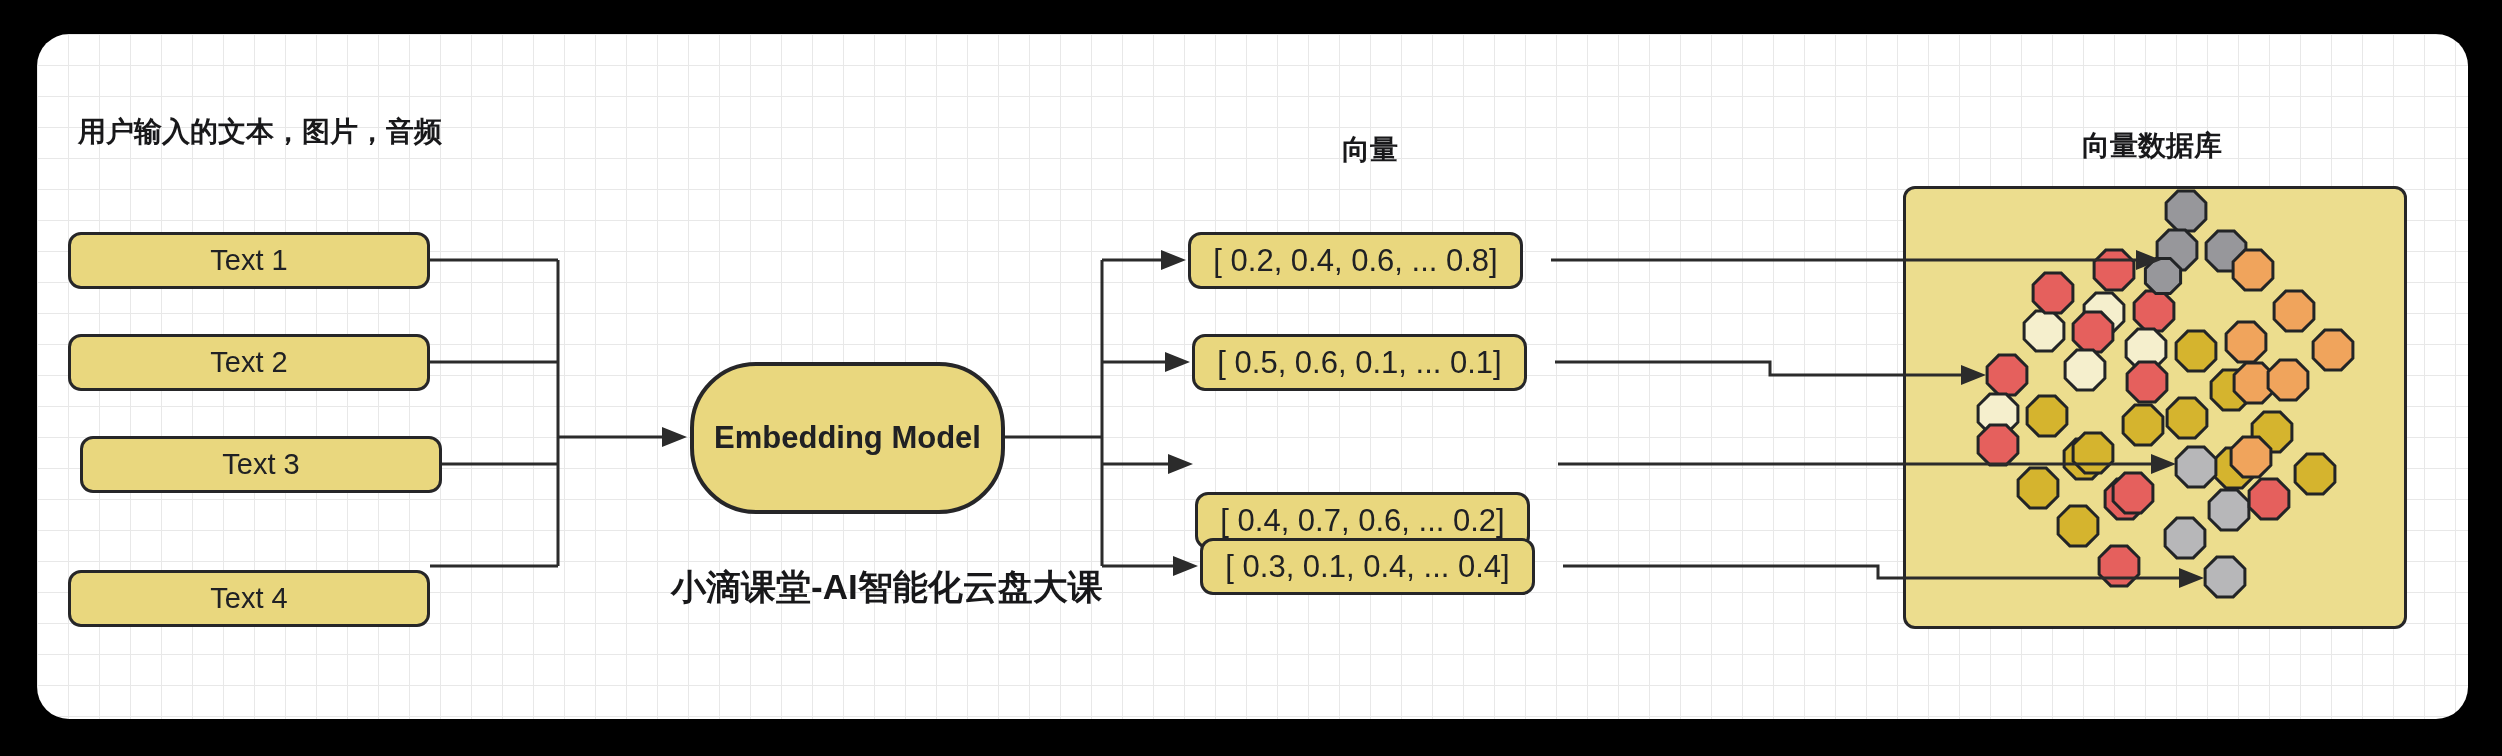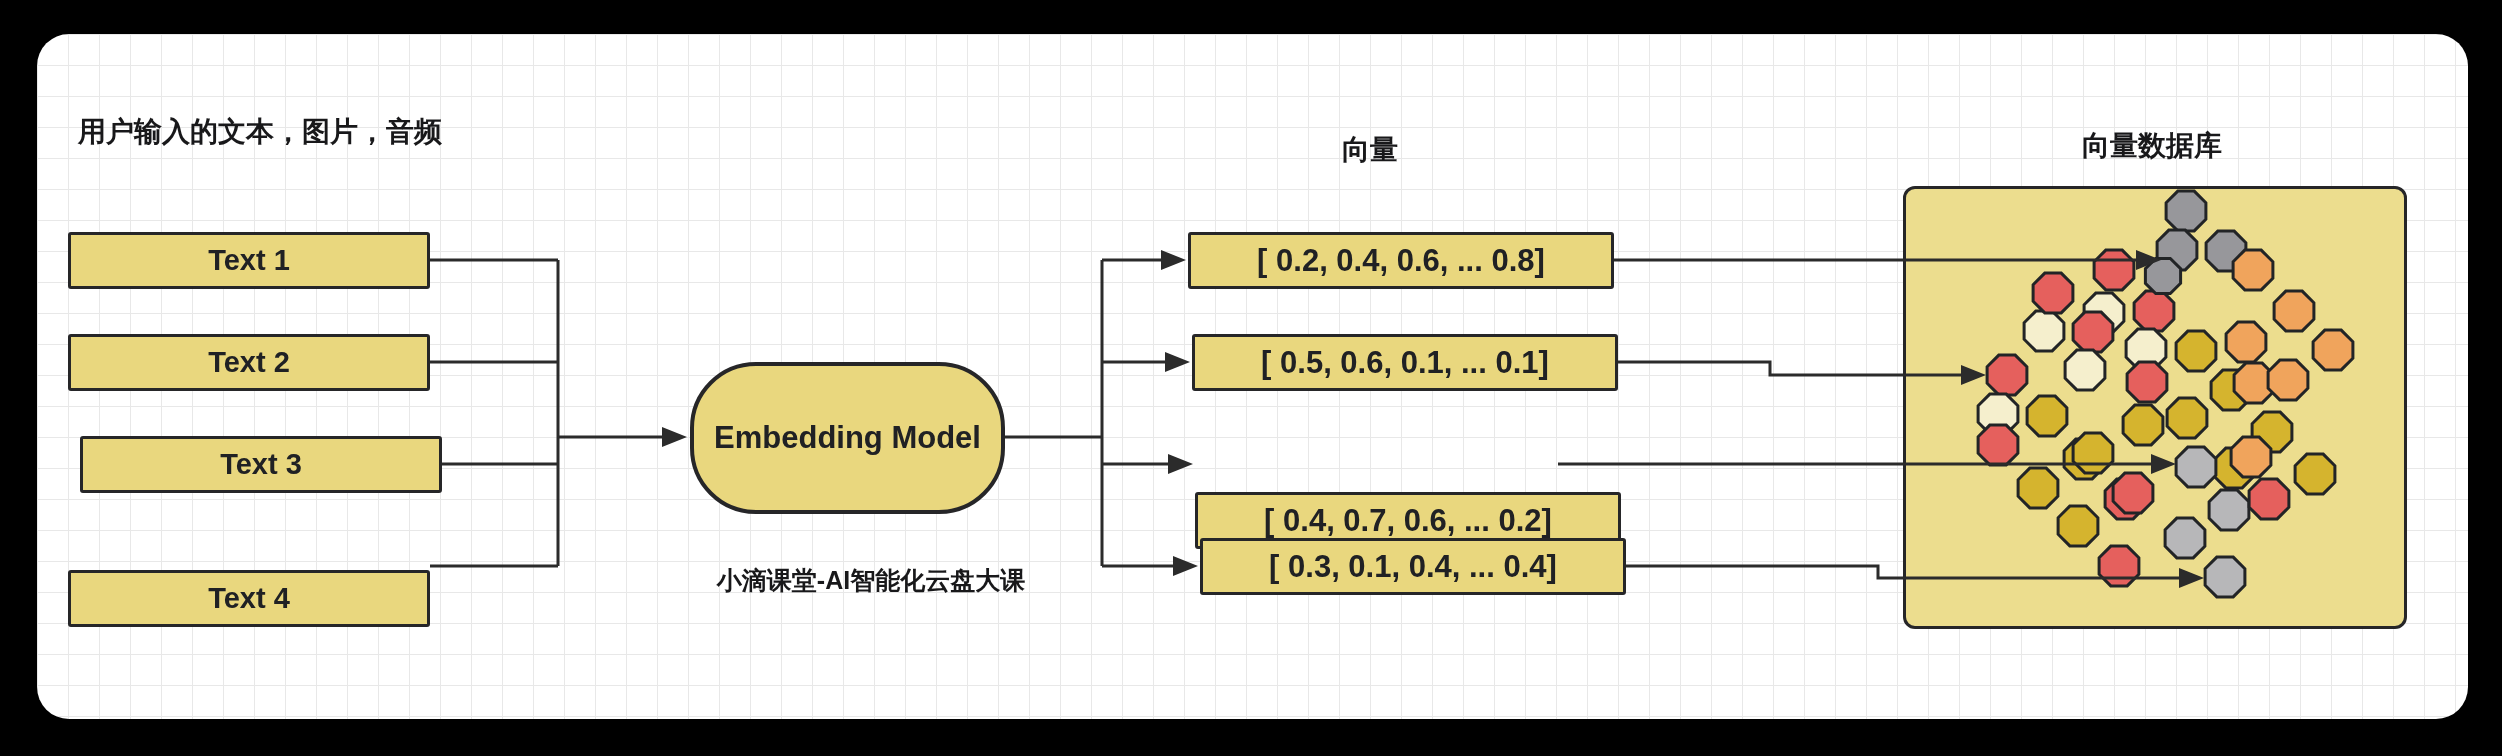"Text 1" .rect-node { border-radius: 3px -> 13px; font-weight: 700 -> 400 }
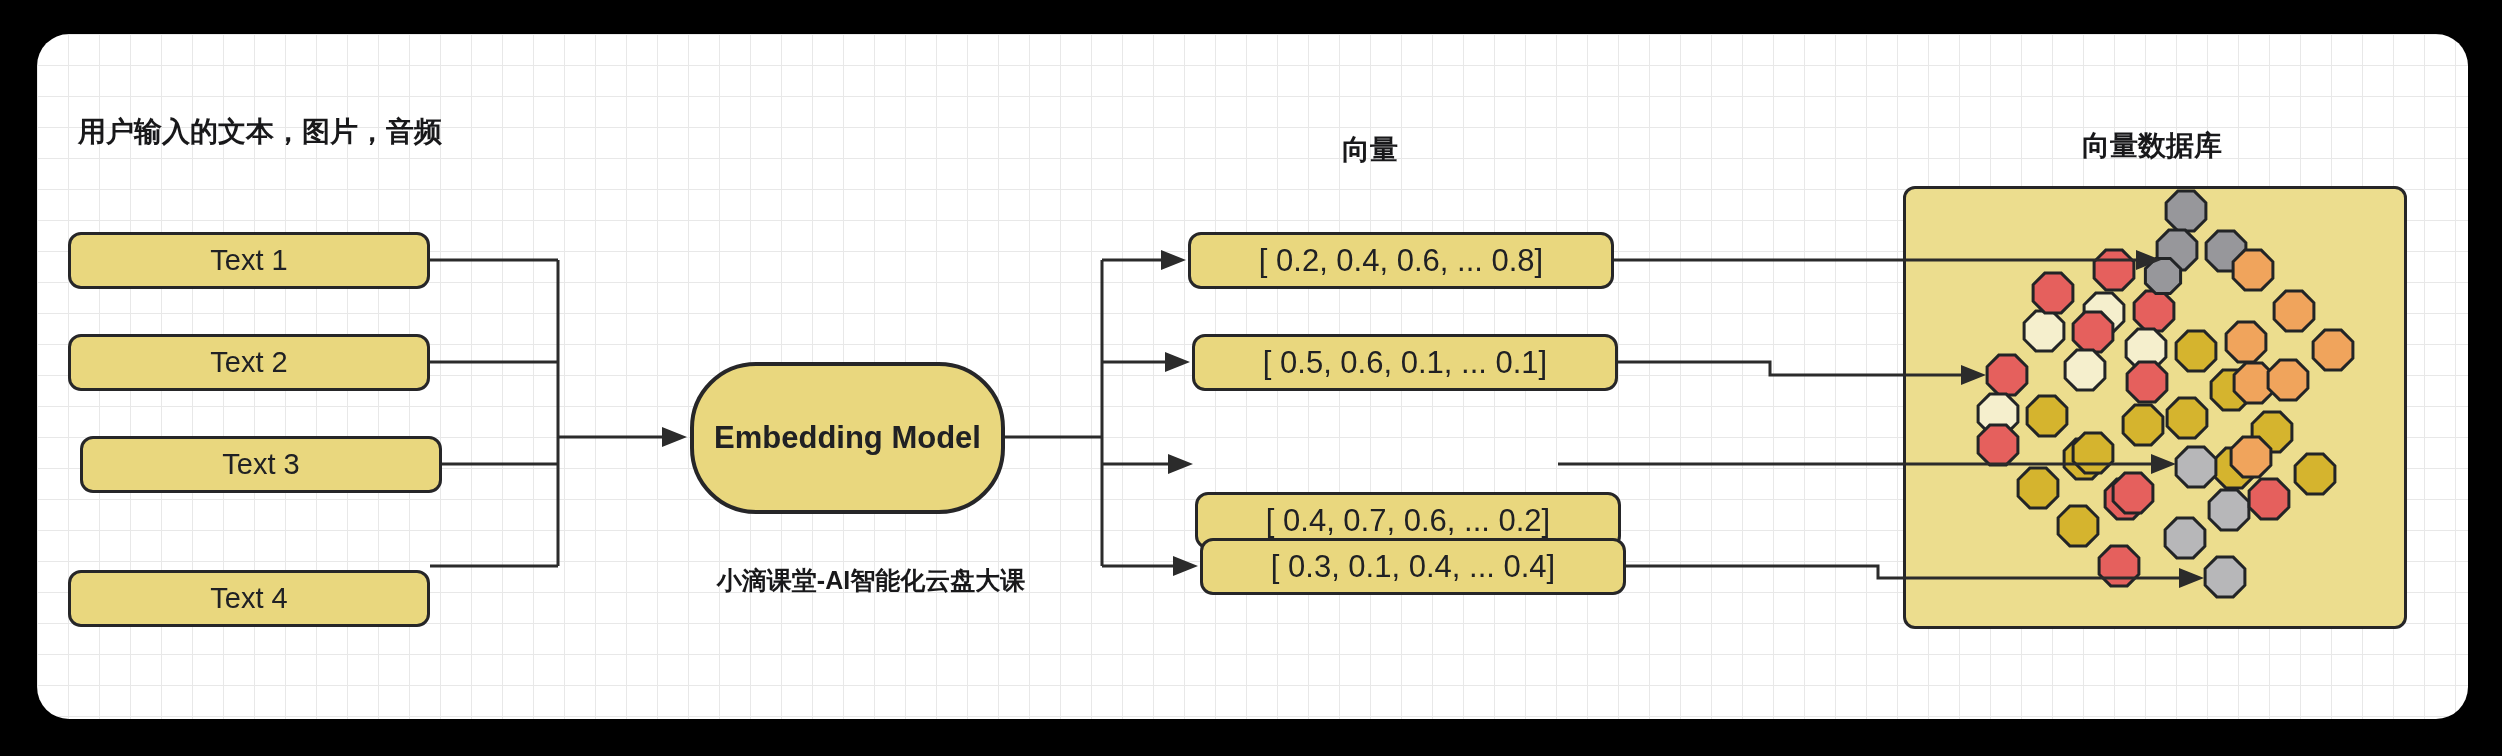"[ 0.2, 0.4, 0.6, ..." .vec-box { width: 426px -> 335px }
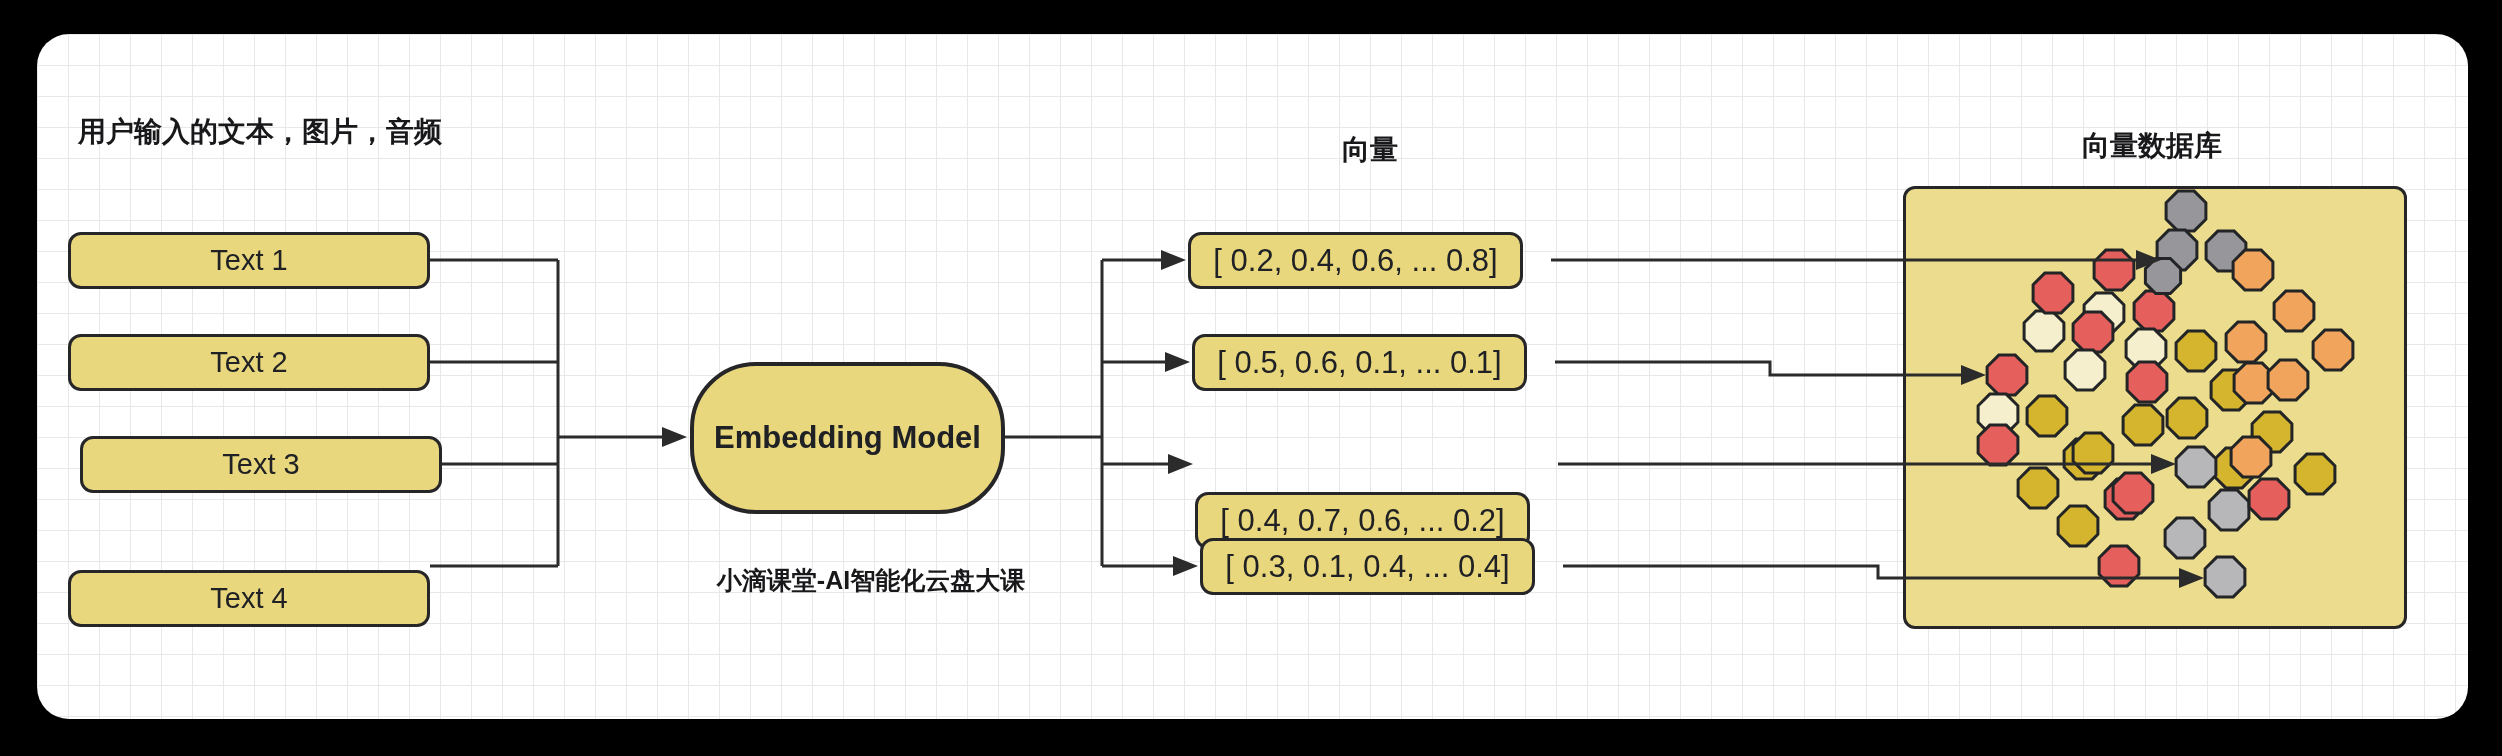"小滴课堂-AI智能化云盘大课" .watermark { font-size: 25px -> 35px }
